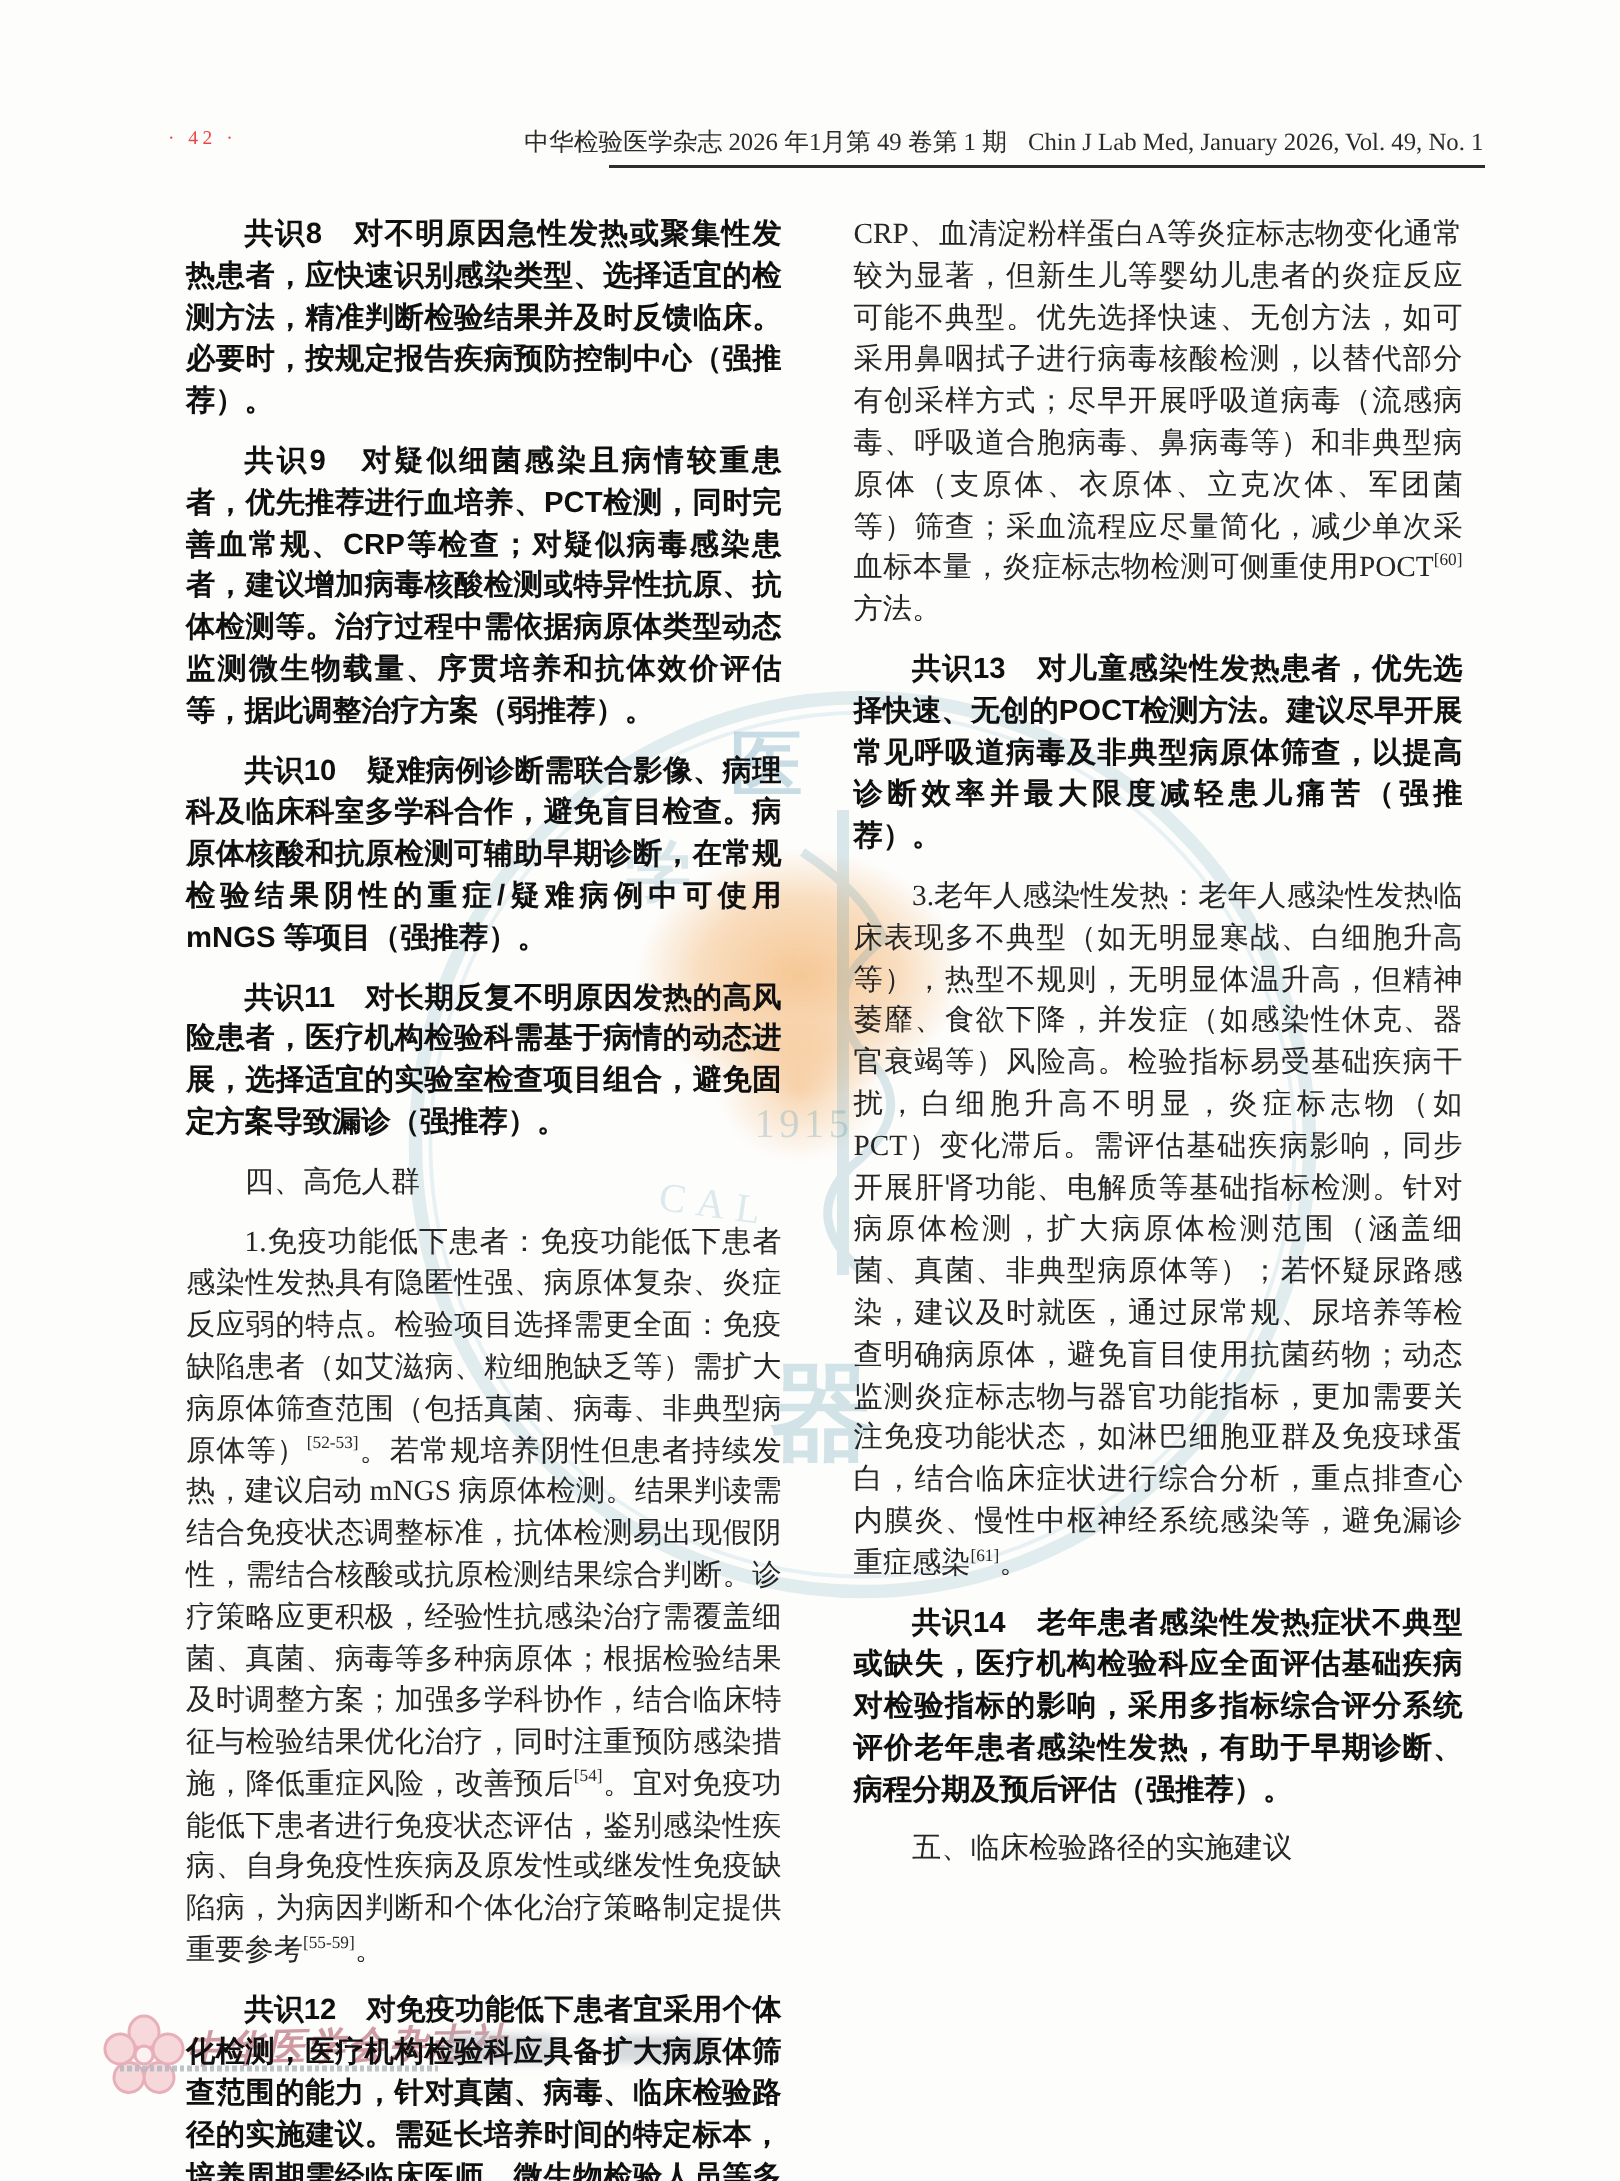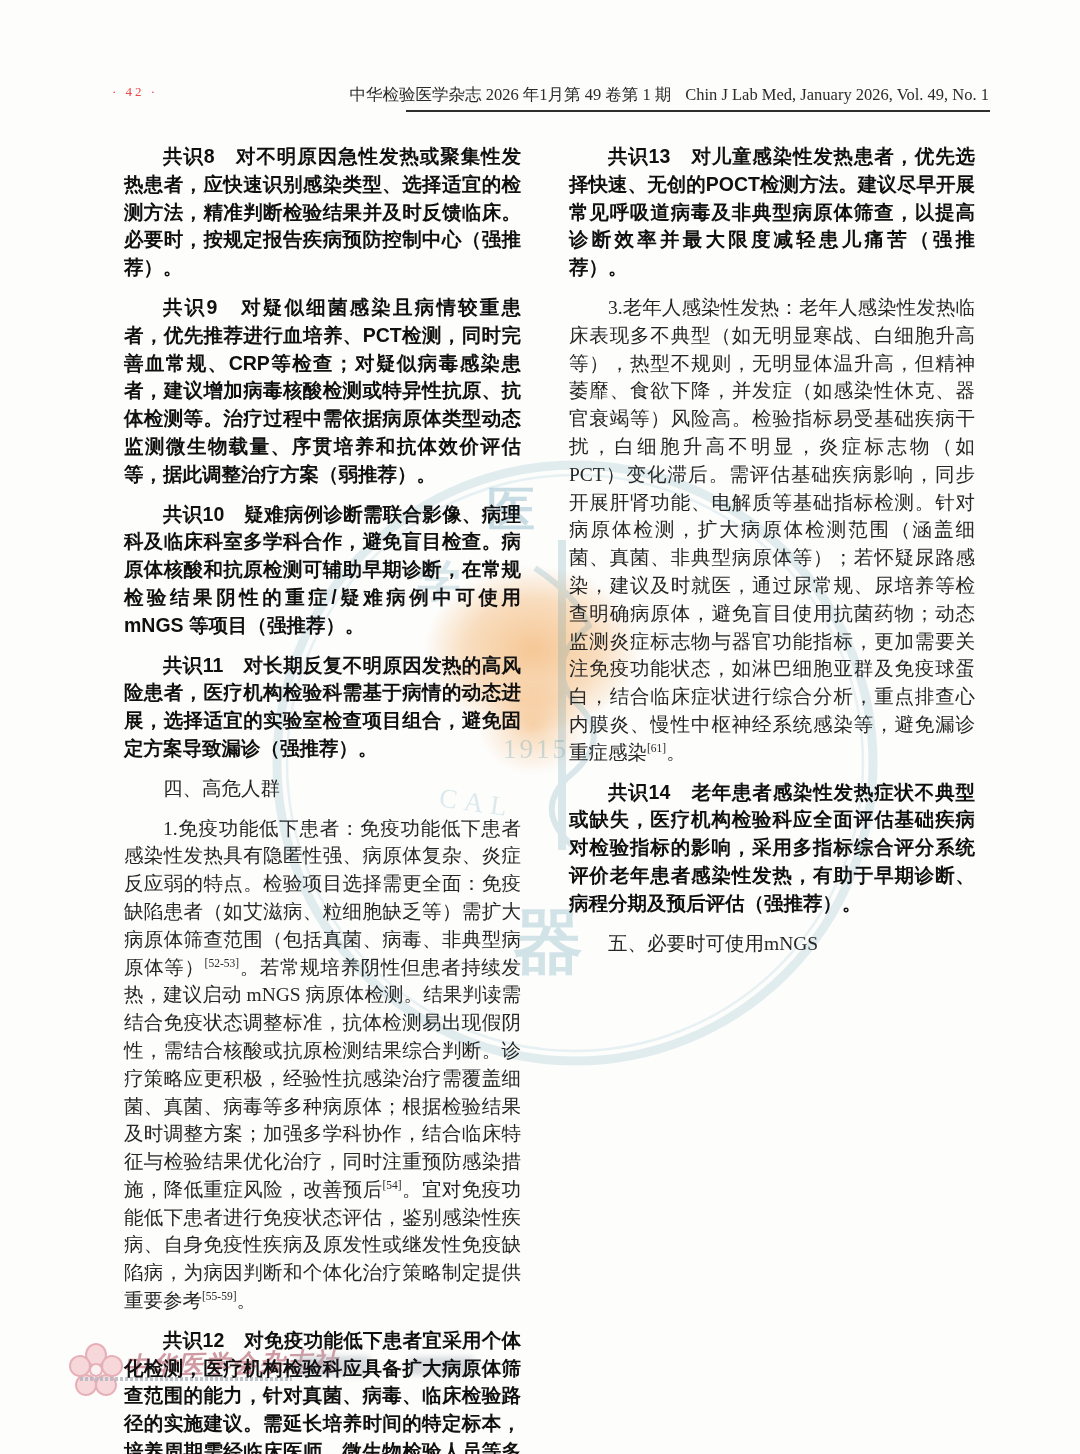"CRP、血清淀粉样蛋白A等炎症标志物变化通常较为显著，但新生儿等婴幼儿患者的炎症" p.para { html: none -> <p>CRP、血清淀粉样蛋白A等炎症标志物变化通常较为显著，但新生儿等婴幼儿患者的炎症反应可能不典型。优先选择快速、无创方法，如可采用鼻咽拭子进行病毒核酸检测，以替代部分有创采样方式；尽早开展呼吸道病毒（流感病毒、呼吸道合胞病毒、鼻病毒等）和非典型病原体（支原体、衣原体、立克次体、军团菌等）筛查；采血流程应尽量简化，减少单次采血标本量，炎症标志物检测可侧重使用POCT<sup>[60]</sup>方法。</p> }
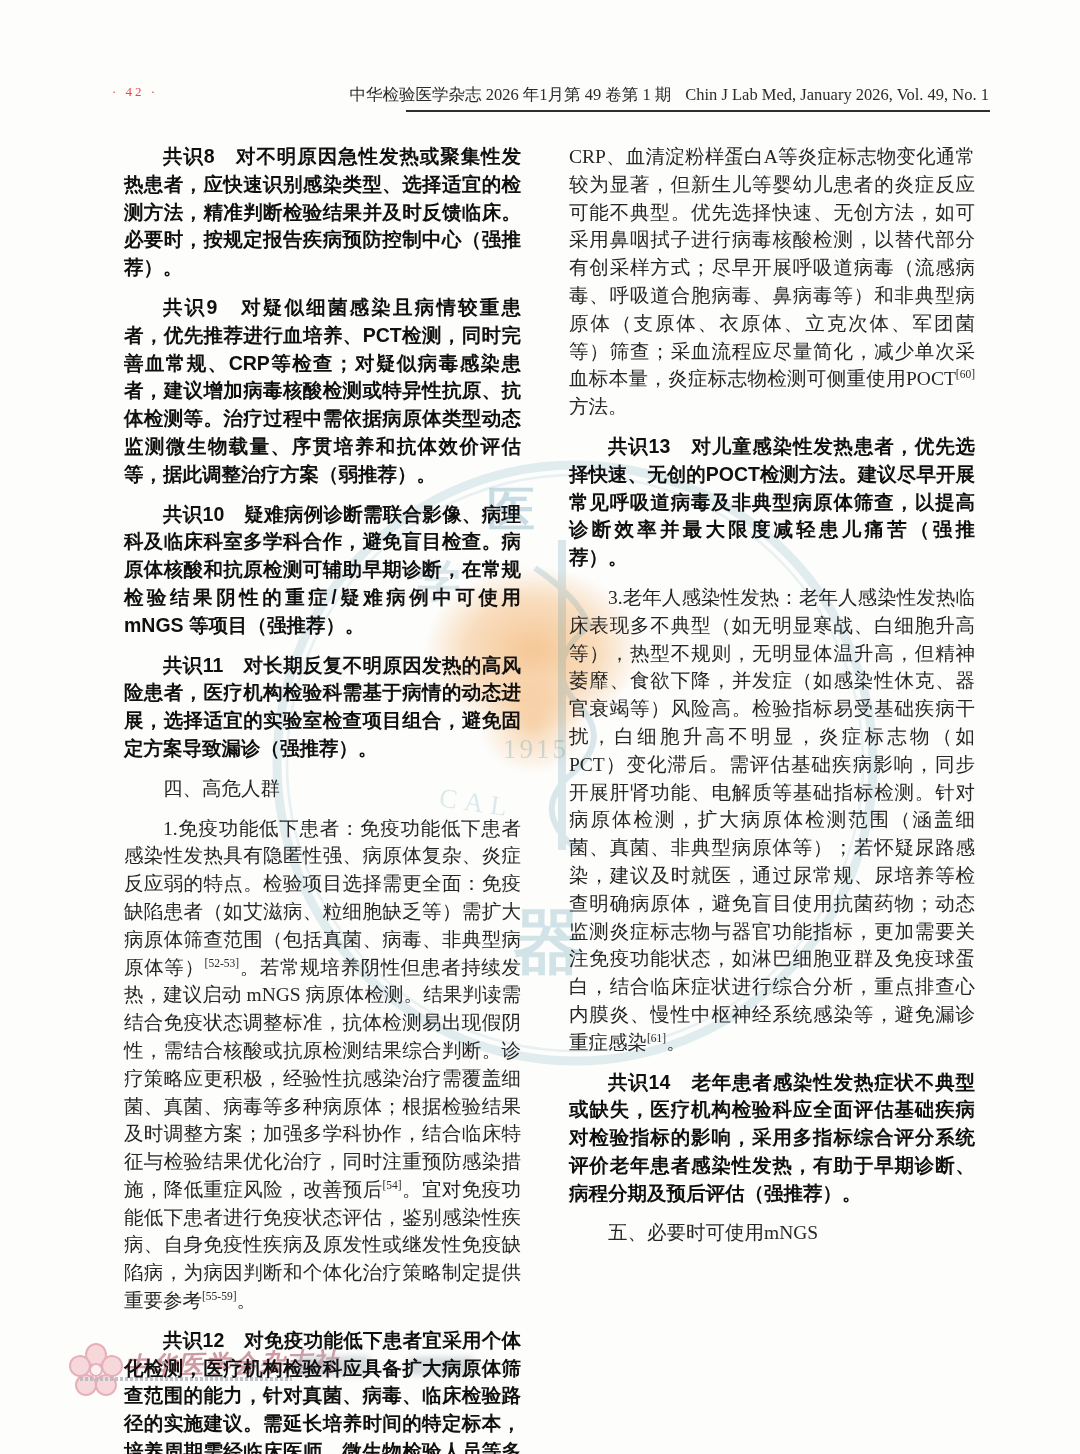"五、必要时可使用mNGS" p.para { text: 必要时可使用mNGS -> 临床检验路径的实施建议 }
